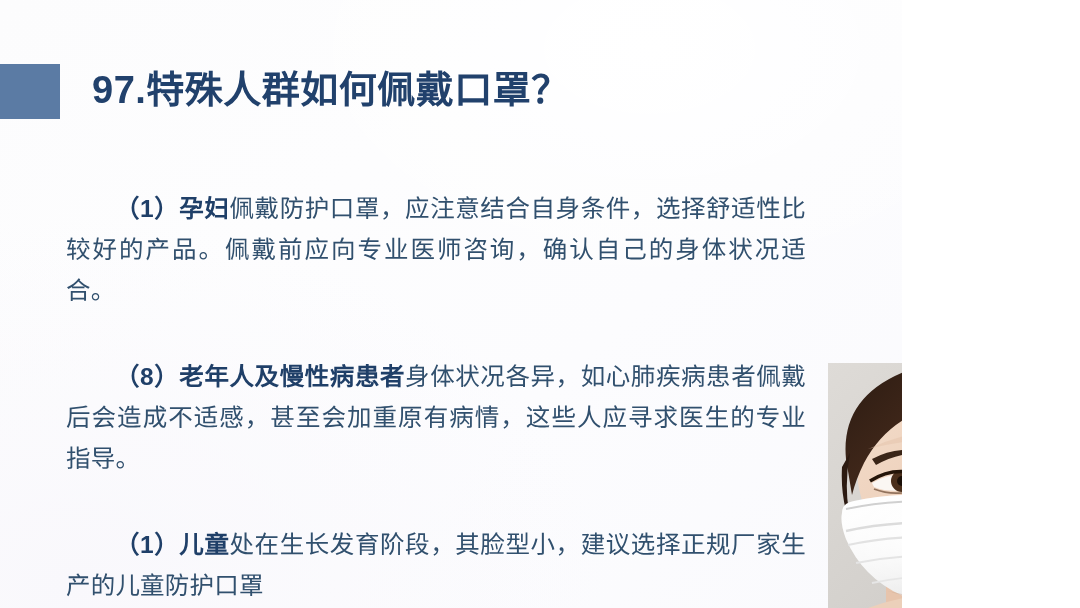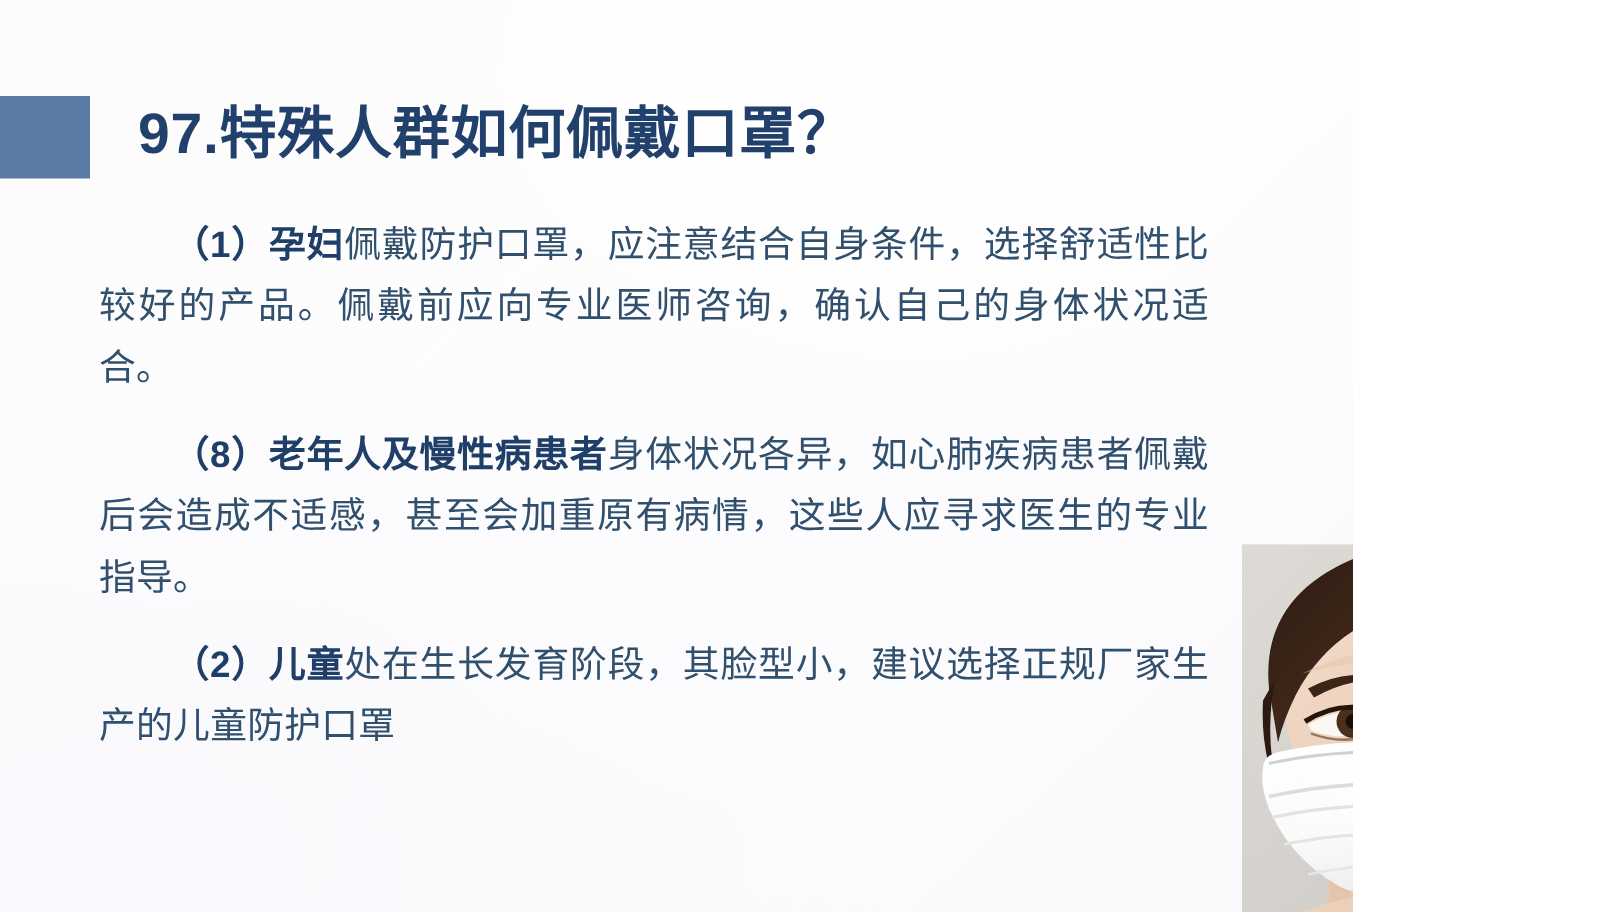"（1）孕妇佩戴防护口罩，应注意结合自身条件，选择舒适性比较好的产品。佩戴前应向专" .para { margin-top: none -> 45px }
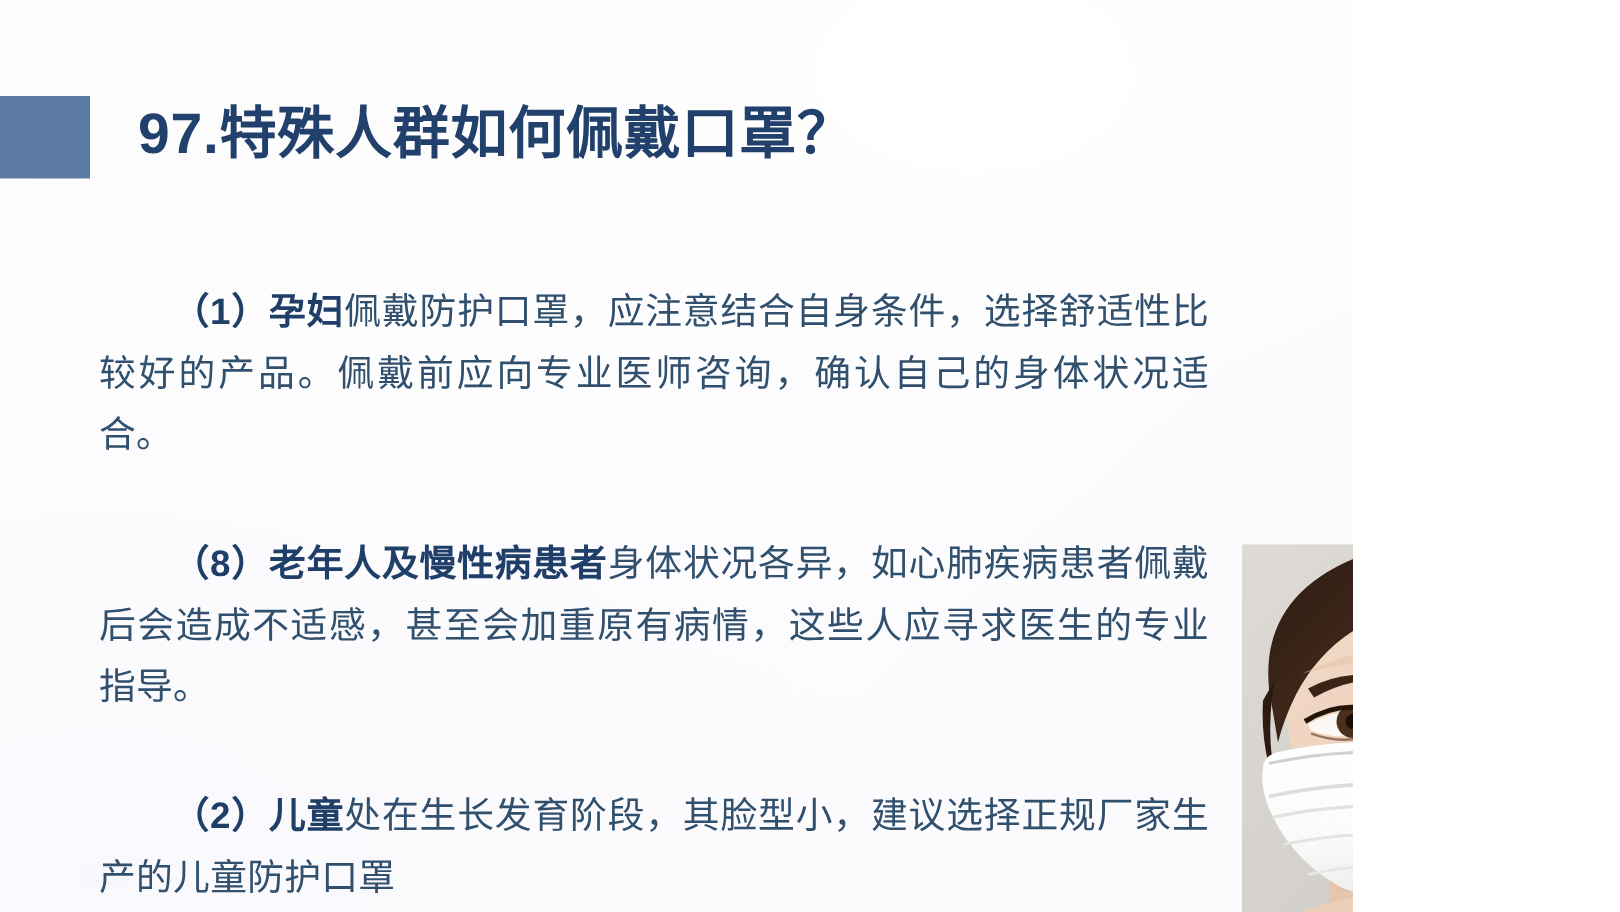"（2）儿童" span.lead { text: 2 -> 1 }
